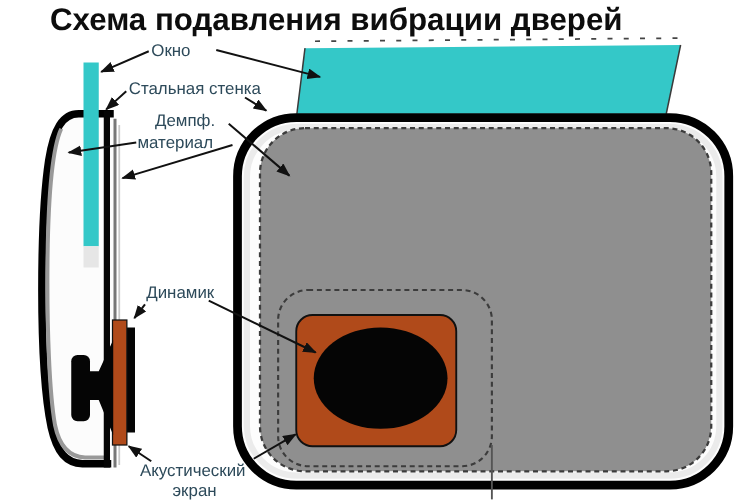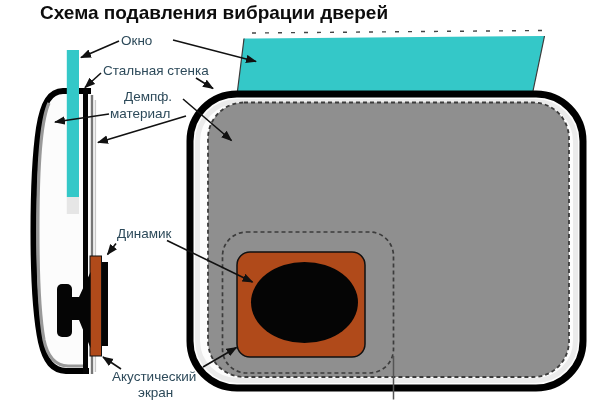"Схема подавления вибрации дверей" #diagram-title { font-size: 19px -> 25px }
